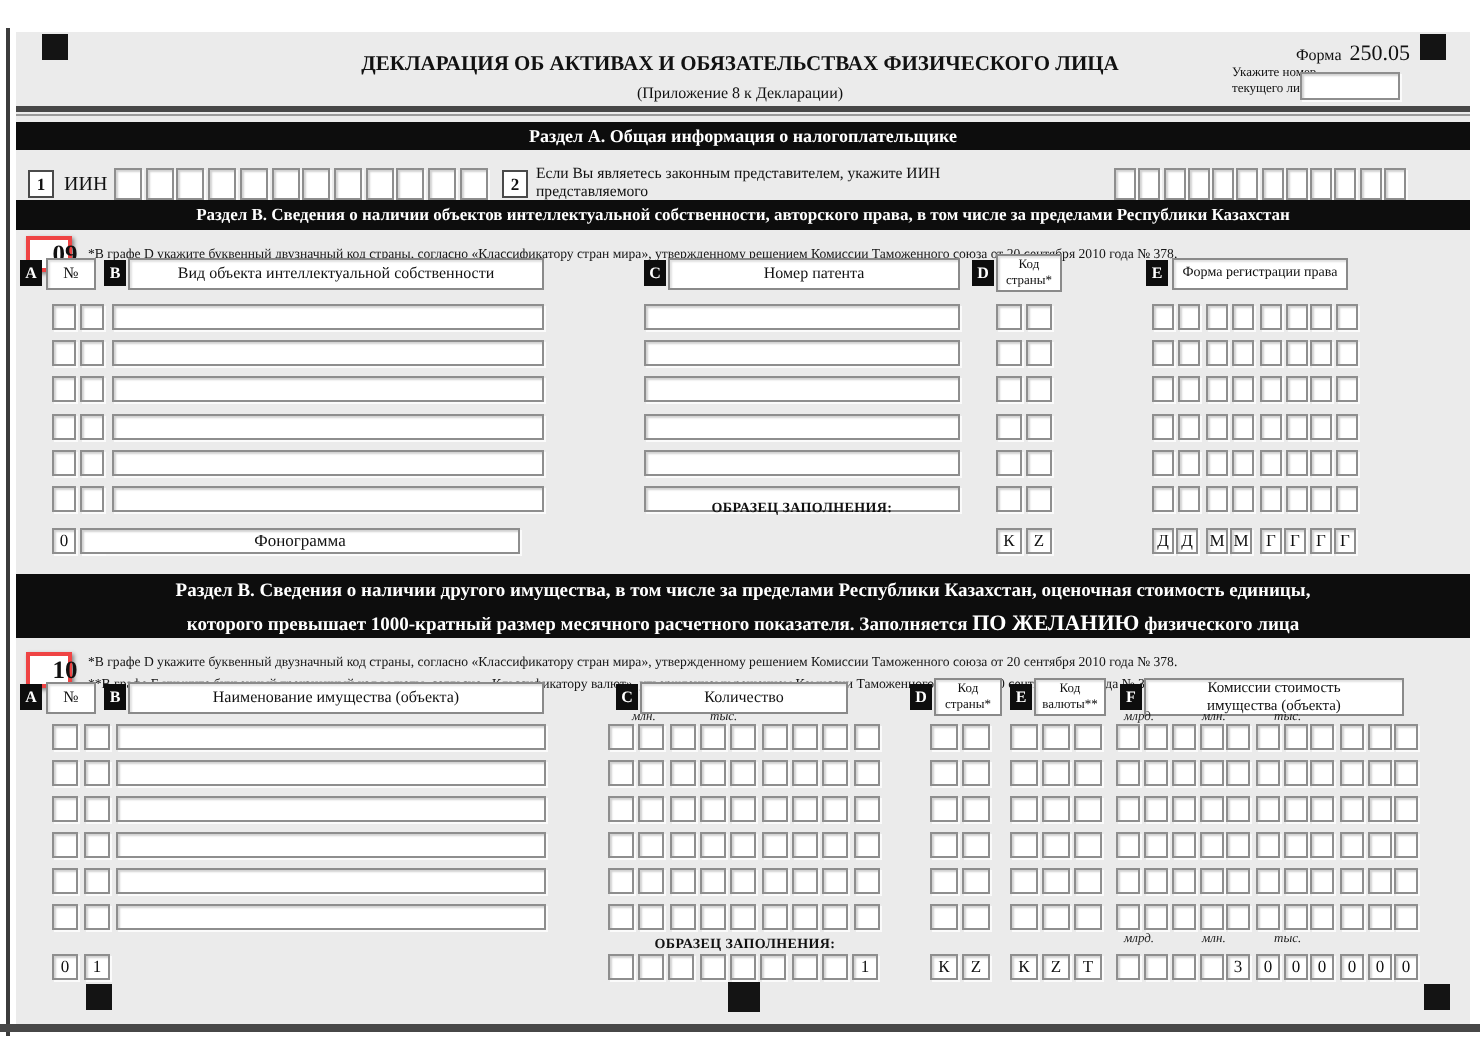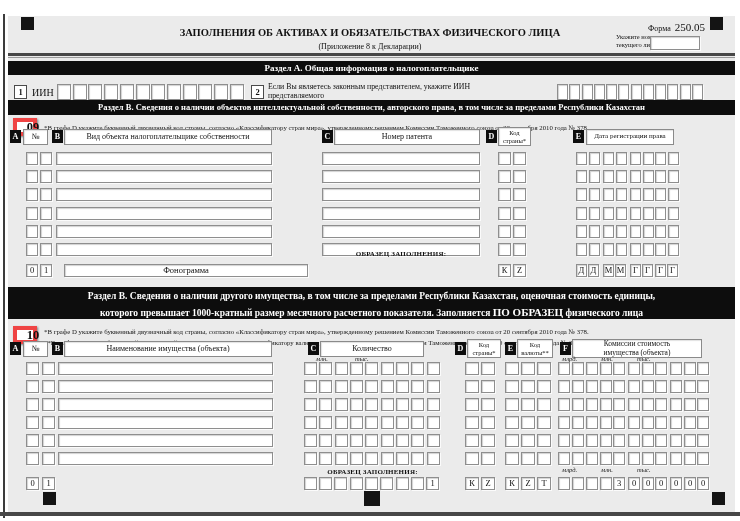"ЗАПОЛНЕНИЯ ОБ АКТИВАХ И ОБЯЗАТЕЛЬСТВАХ" div.abs { text: ЗАПОЛНЕНИЯ -> ДЕКЛАРАЦИЯ }
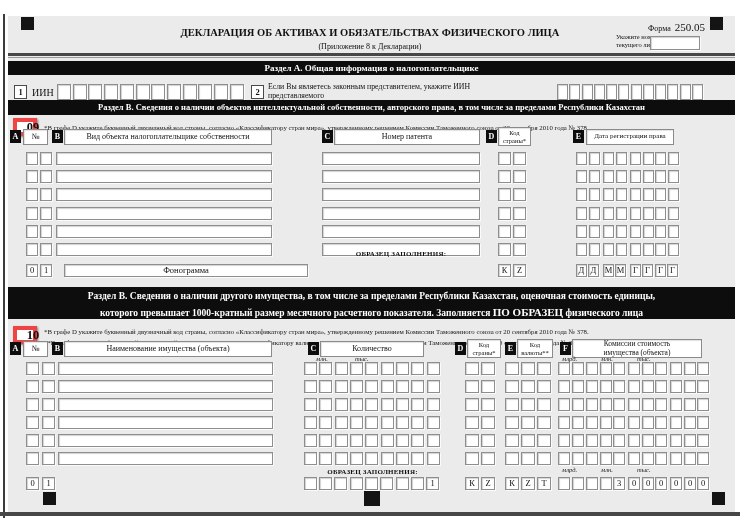"09" .codebox { border: 4px solid #ef4444 -> 2px solid #ef4444 }
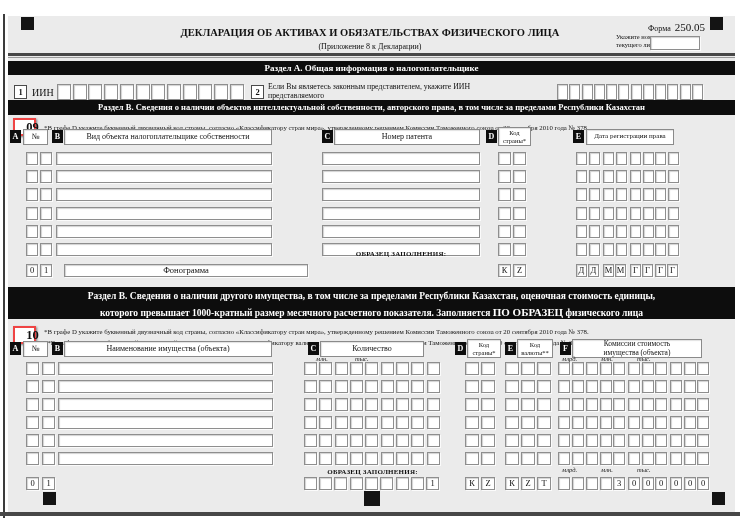"Вид объекта налогоплательщике" span.hbox { text: налогоплательщике -> интеллектуальной }
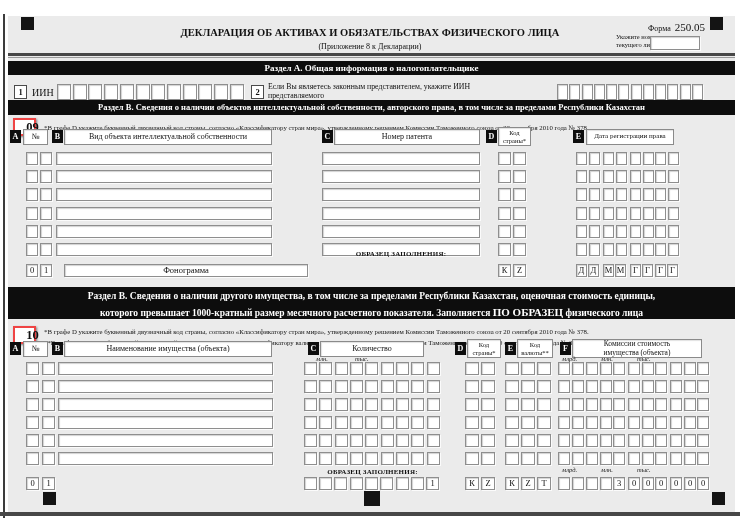"Дата регистрации права" span.hbox { text: Дата -> Форма }
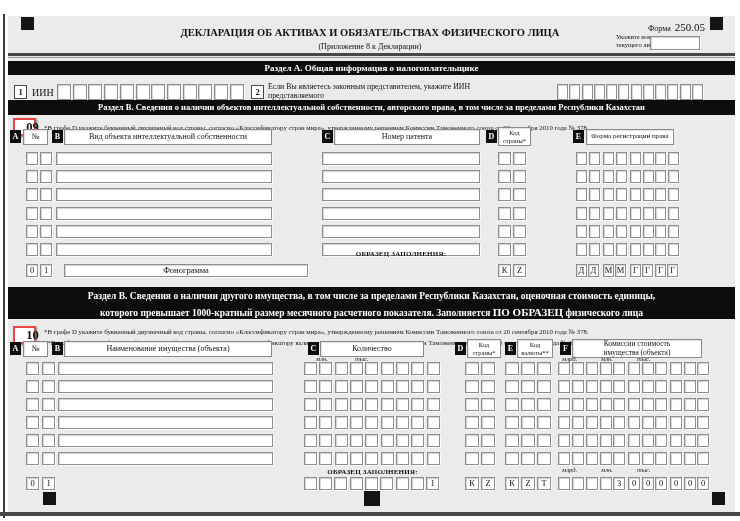"Фонограмма" span.cl { left: 64px -> 40px; width: 244px -> 220px }
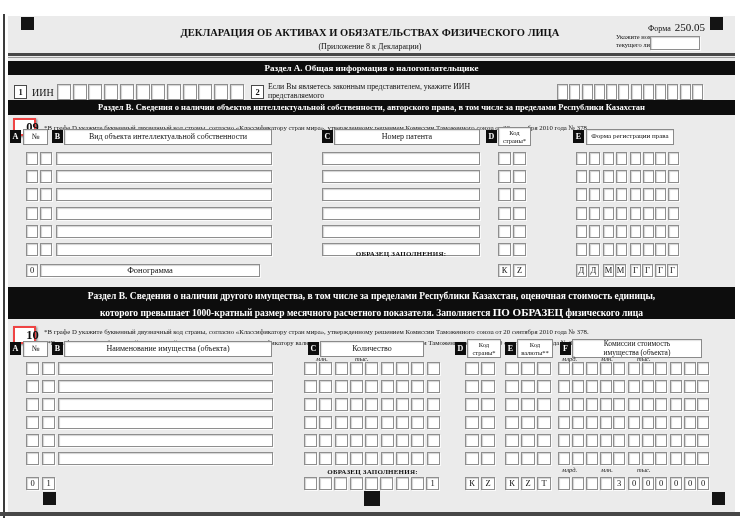"ПО ОБРАЗЕЦ" span { text: ОБРАЗЕЦ -> ЖЕЛАНИЮ }
